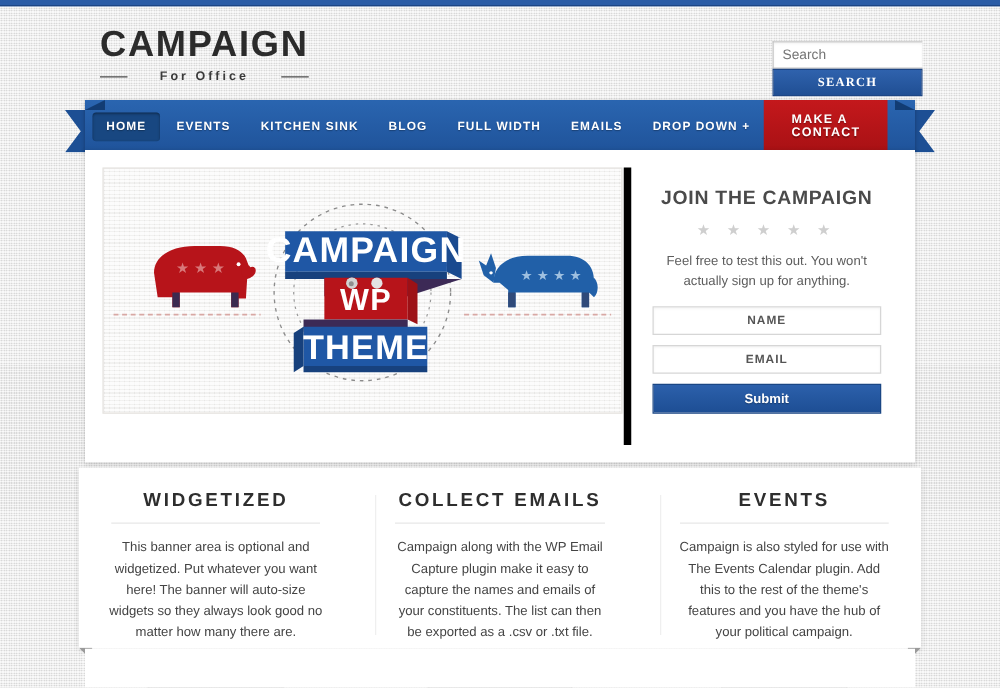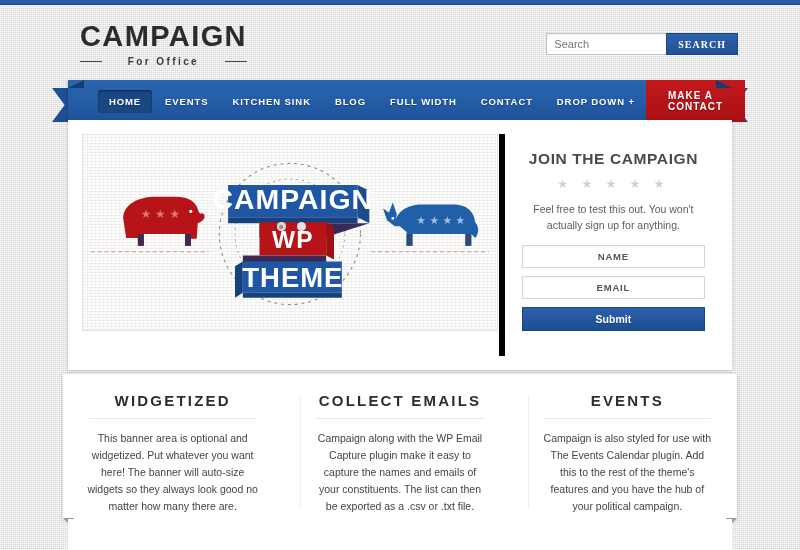"Search" .search-wrap { flex-direction: none -> column }
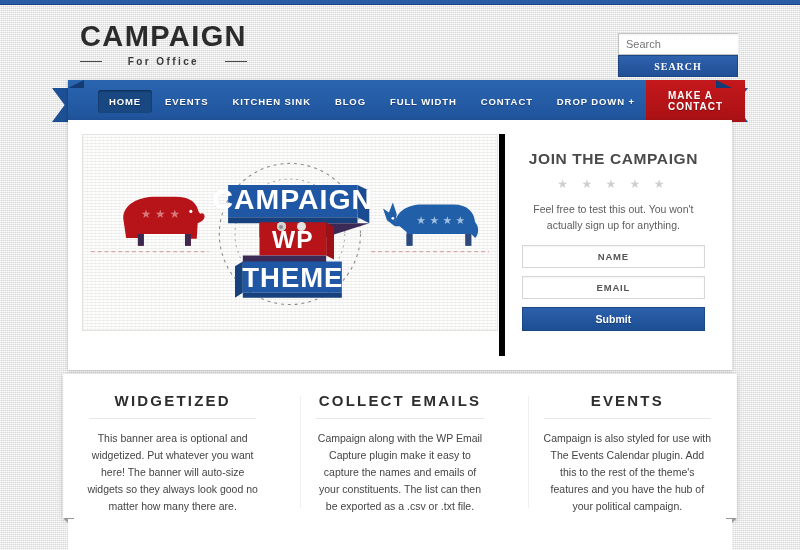"HOME" .nav-items { padding-left: 30px -> 6px }
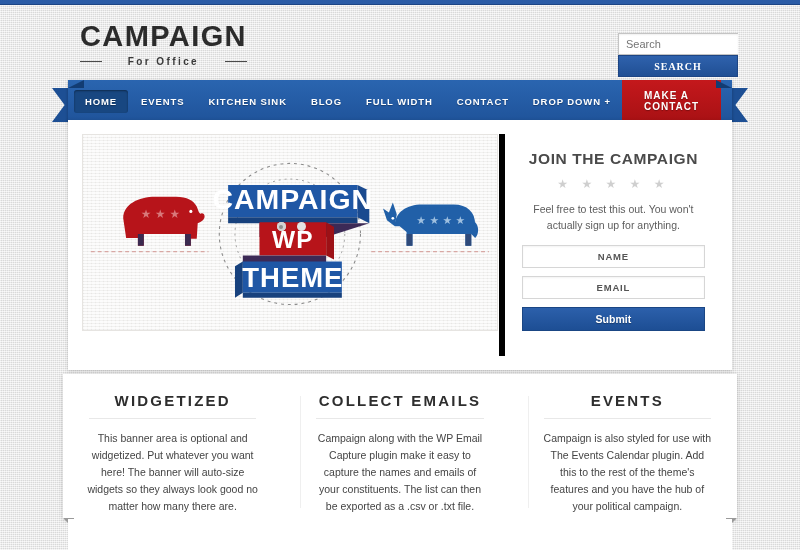"CONTACT" div.nav-item { text: CONTACT -> EMAILS }
